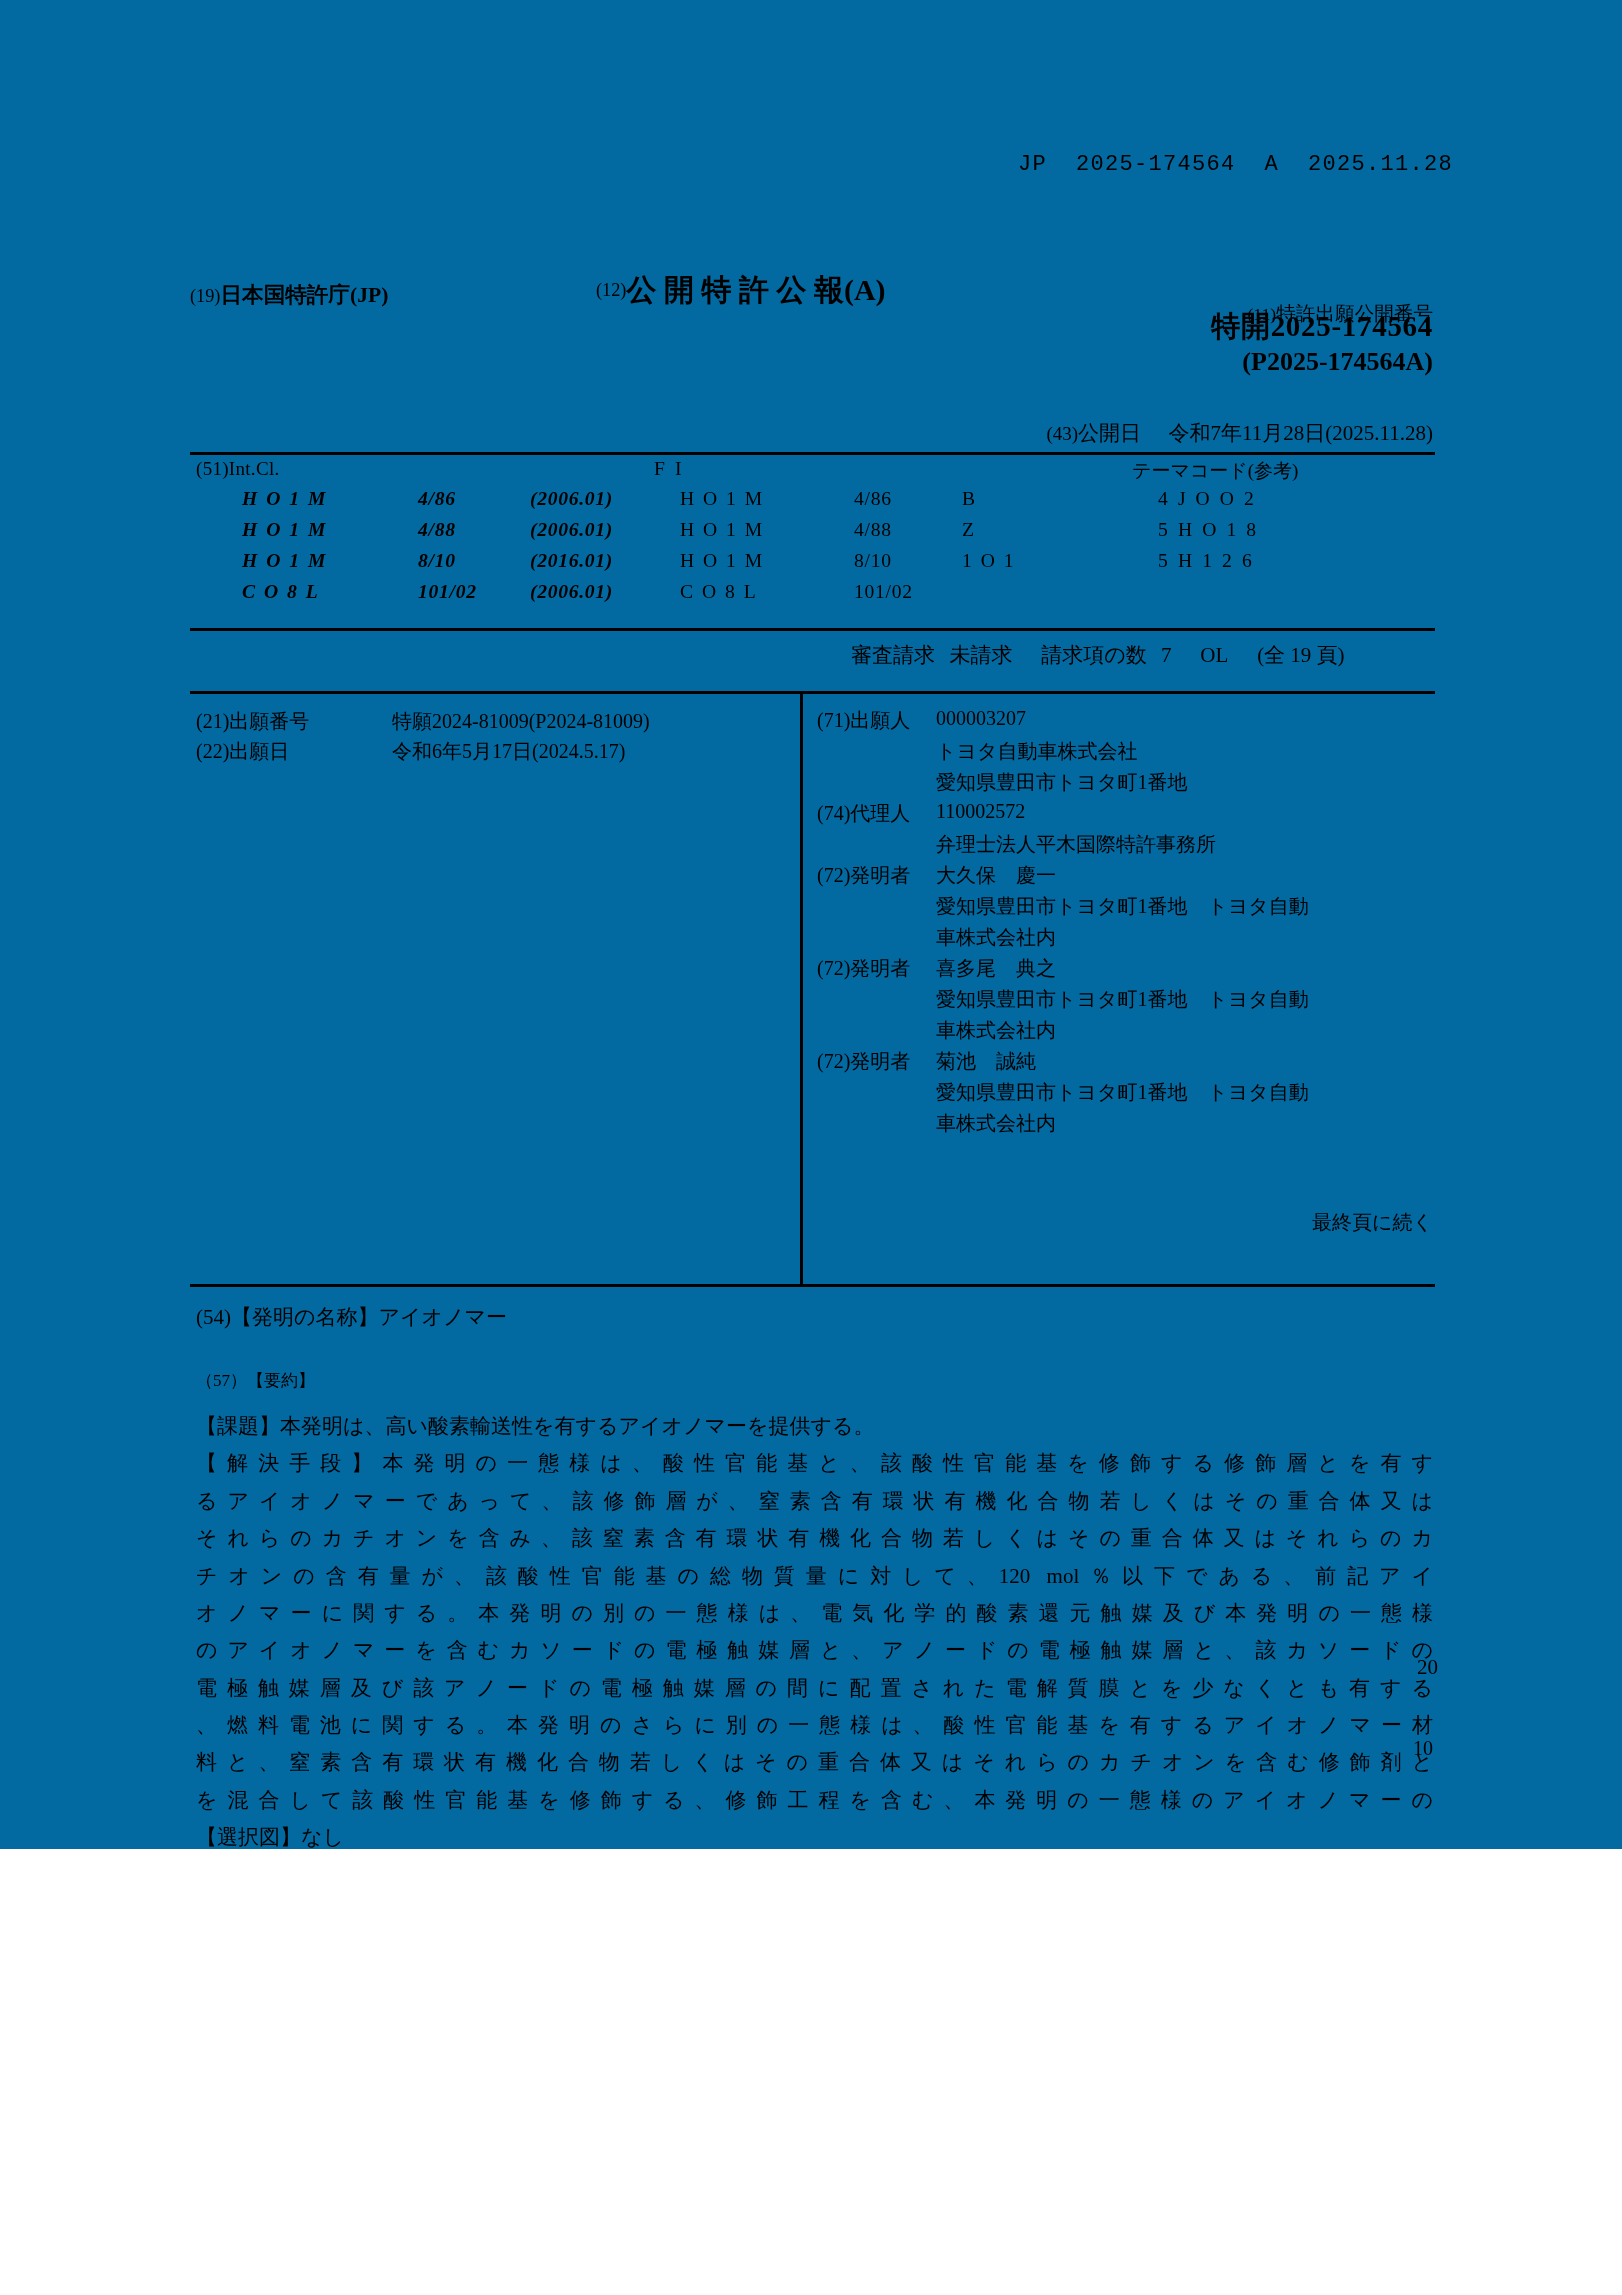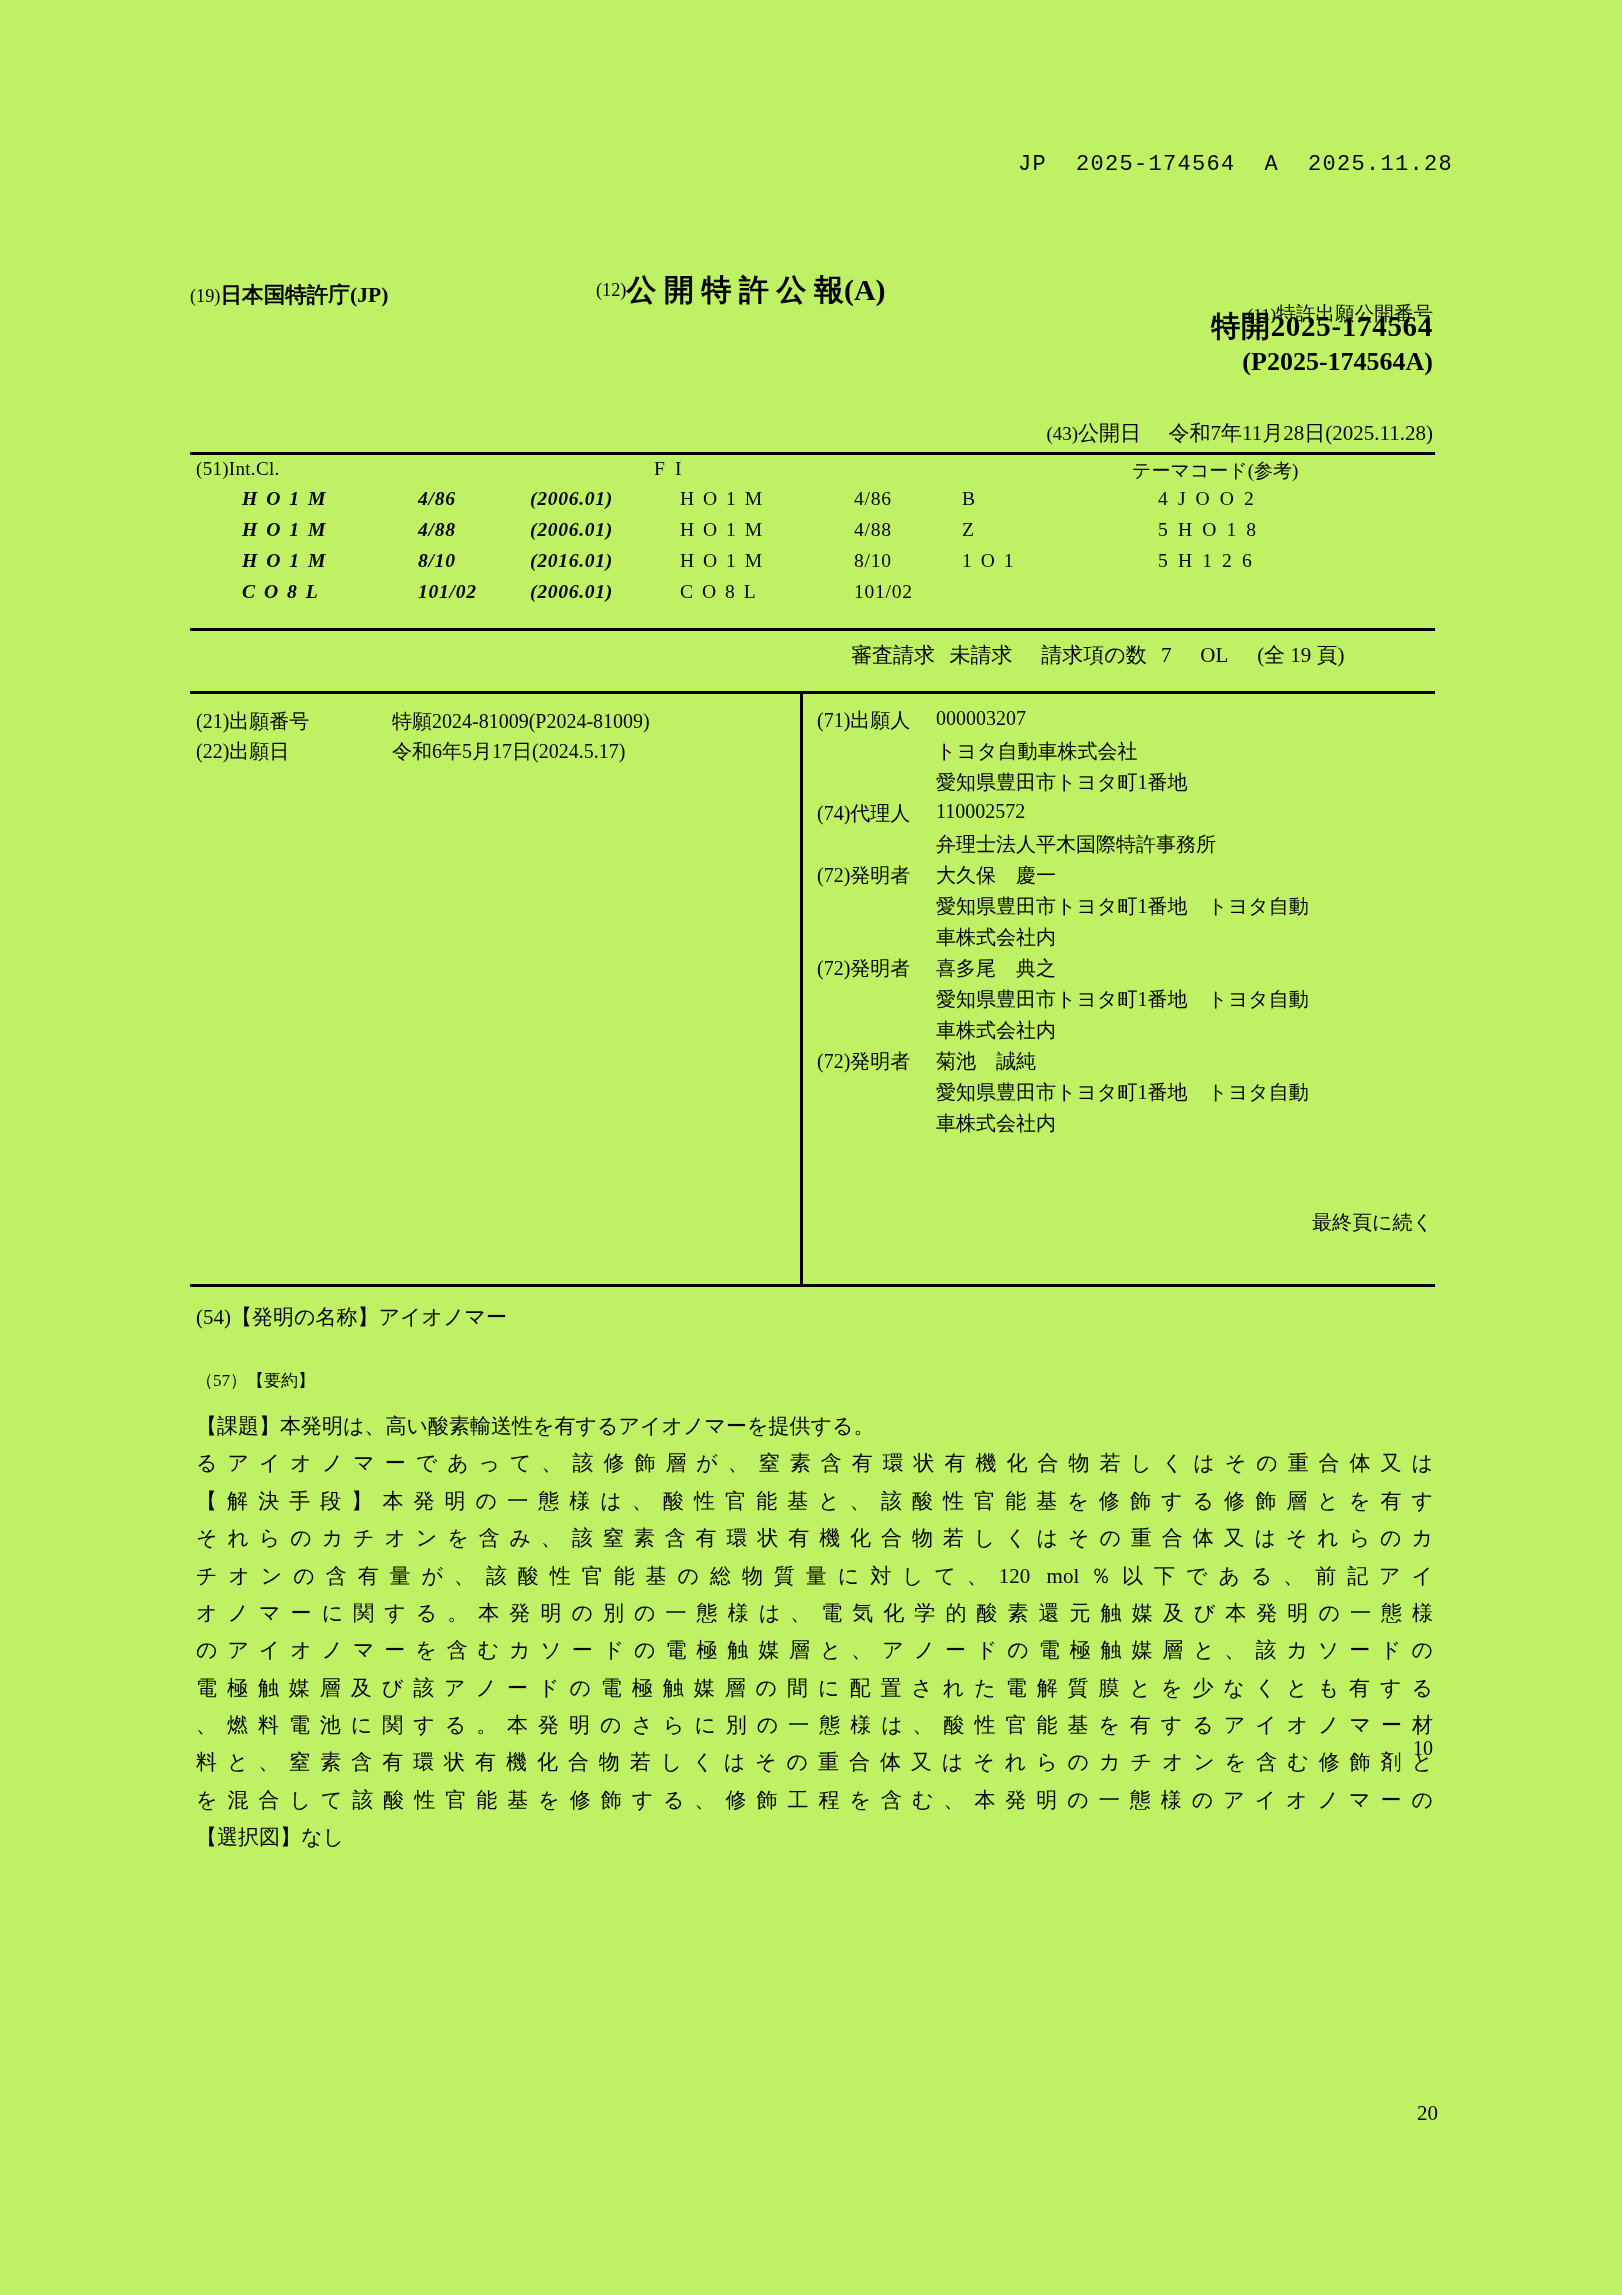"JP 2025-174564 A 2025.11.28" .page { background: #bef264 -> #0369a1; height: 2295px -> 1849px }
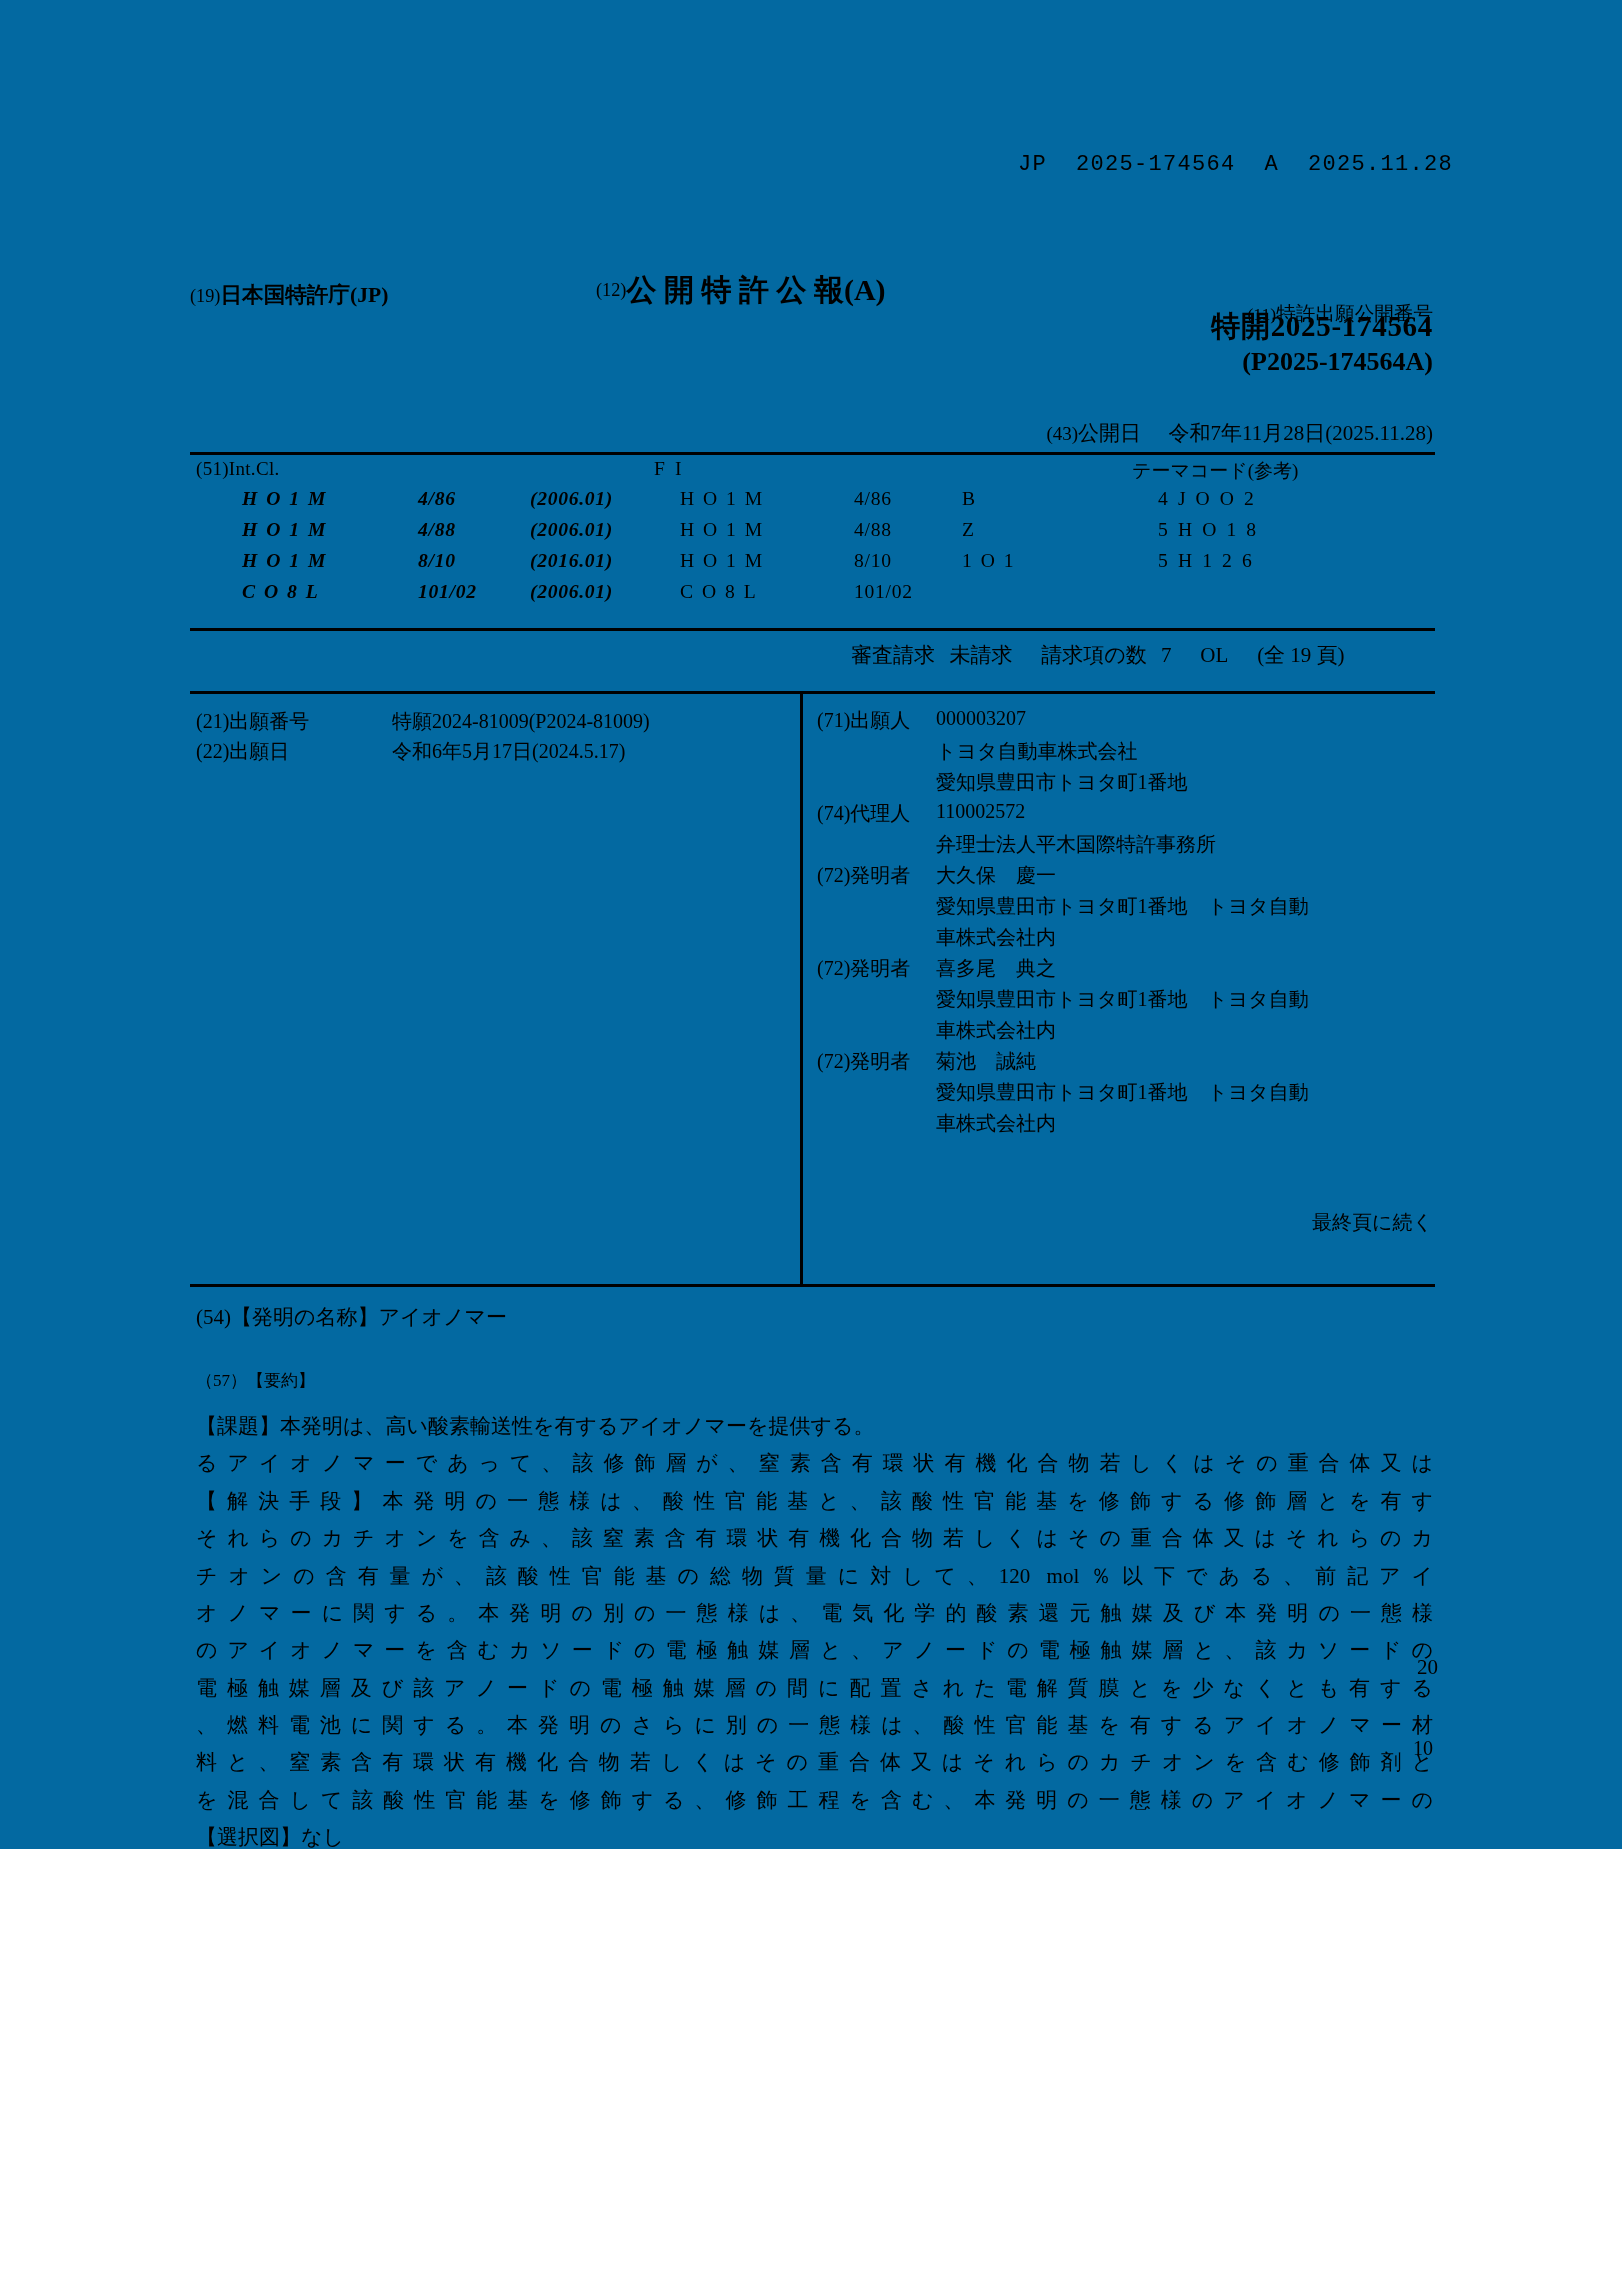"るアイオノマーであって、該修飾層が、窒素含有環状有機化合物若しくはその重合体又は" div.abs-line { order: before "【解決手段】本発明の一態様は、酸性官能基と、該酸性官能基を修飾する修飾層とを有す" -> after "【解決手段】本発明の一態様は、酸性官能基と、該酸性官能基を修飾する修飾層とを有す" }
